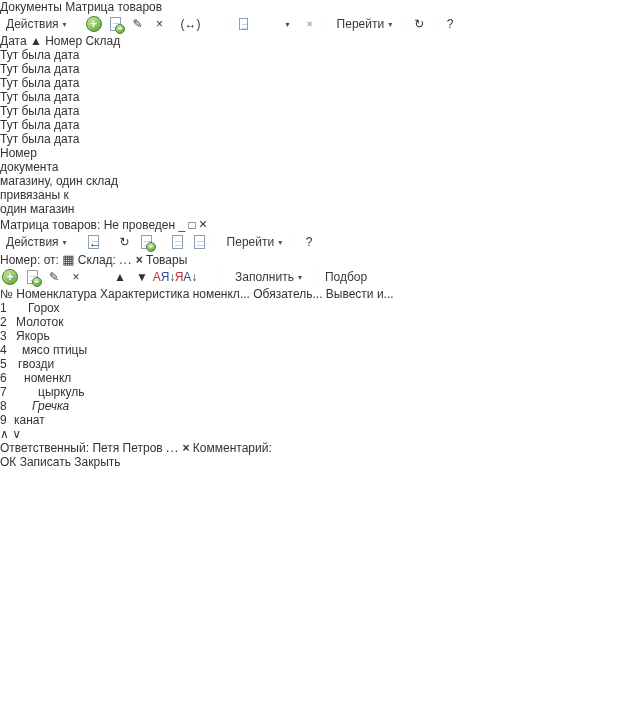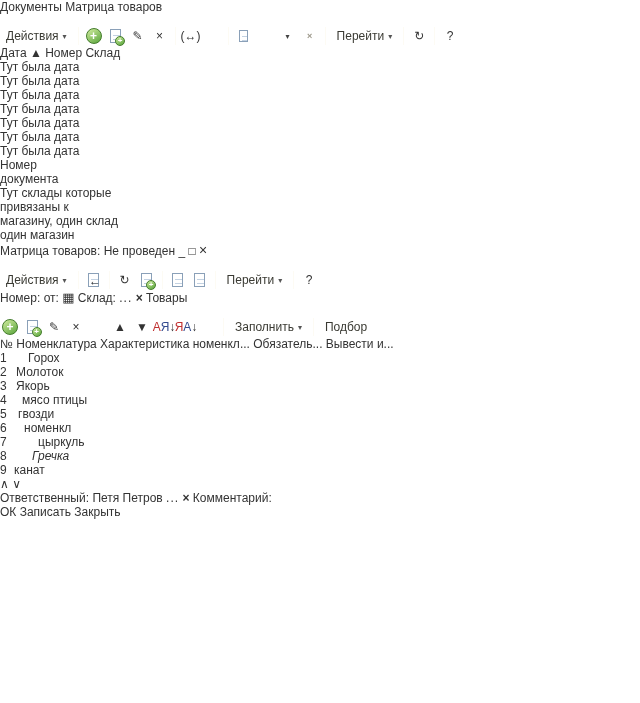"Действия" .tbar { margin-top: 12px -> none }
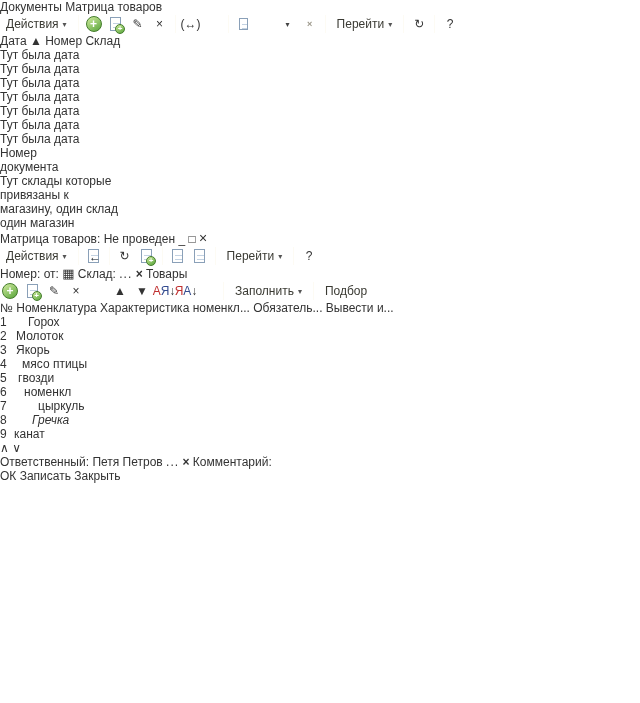"Тут склады которые" div { html: <div>Тут склады которые</div> -> none }
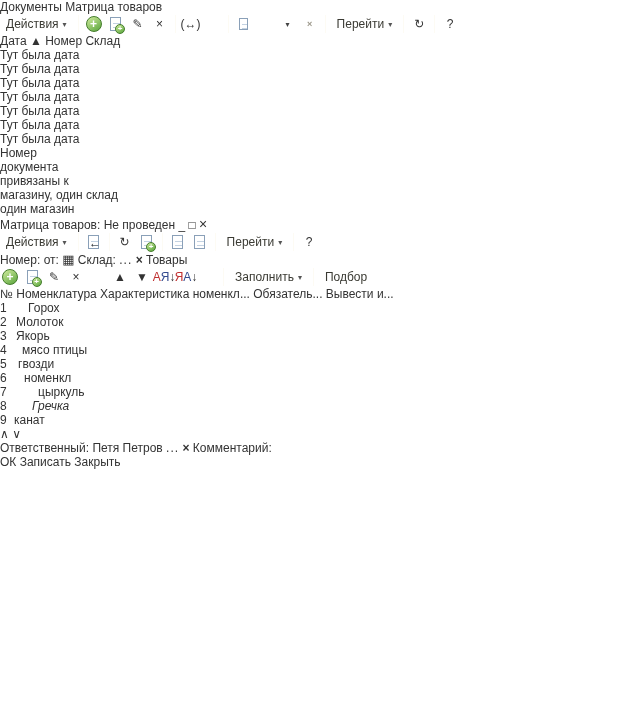"привязаны к" div { order: before "магазину, один склад" -> after "магазину, один склад" }
